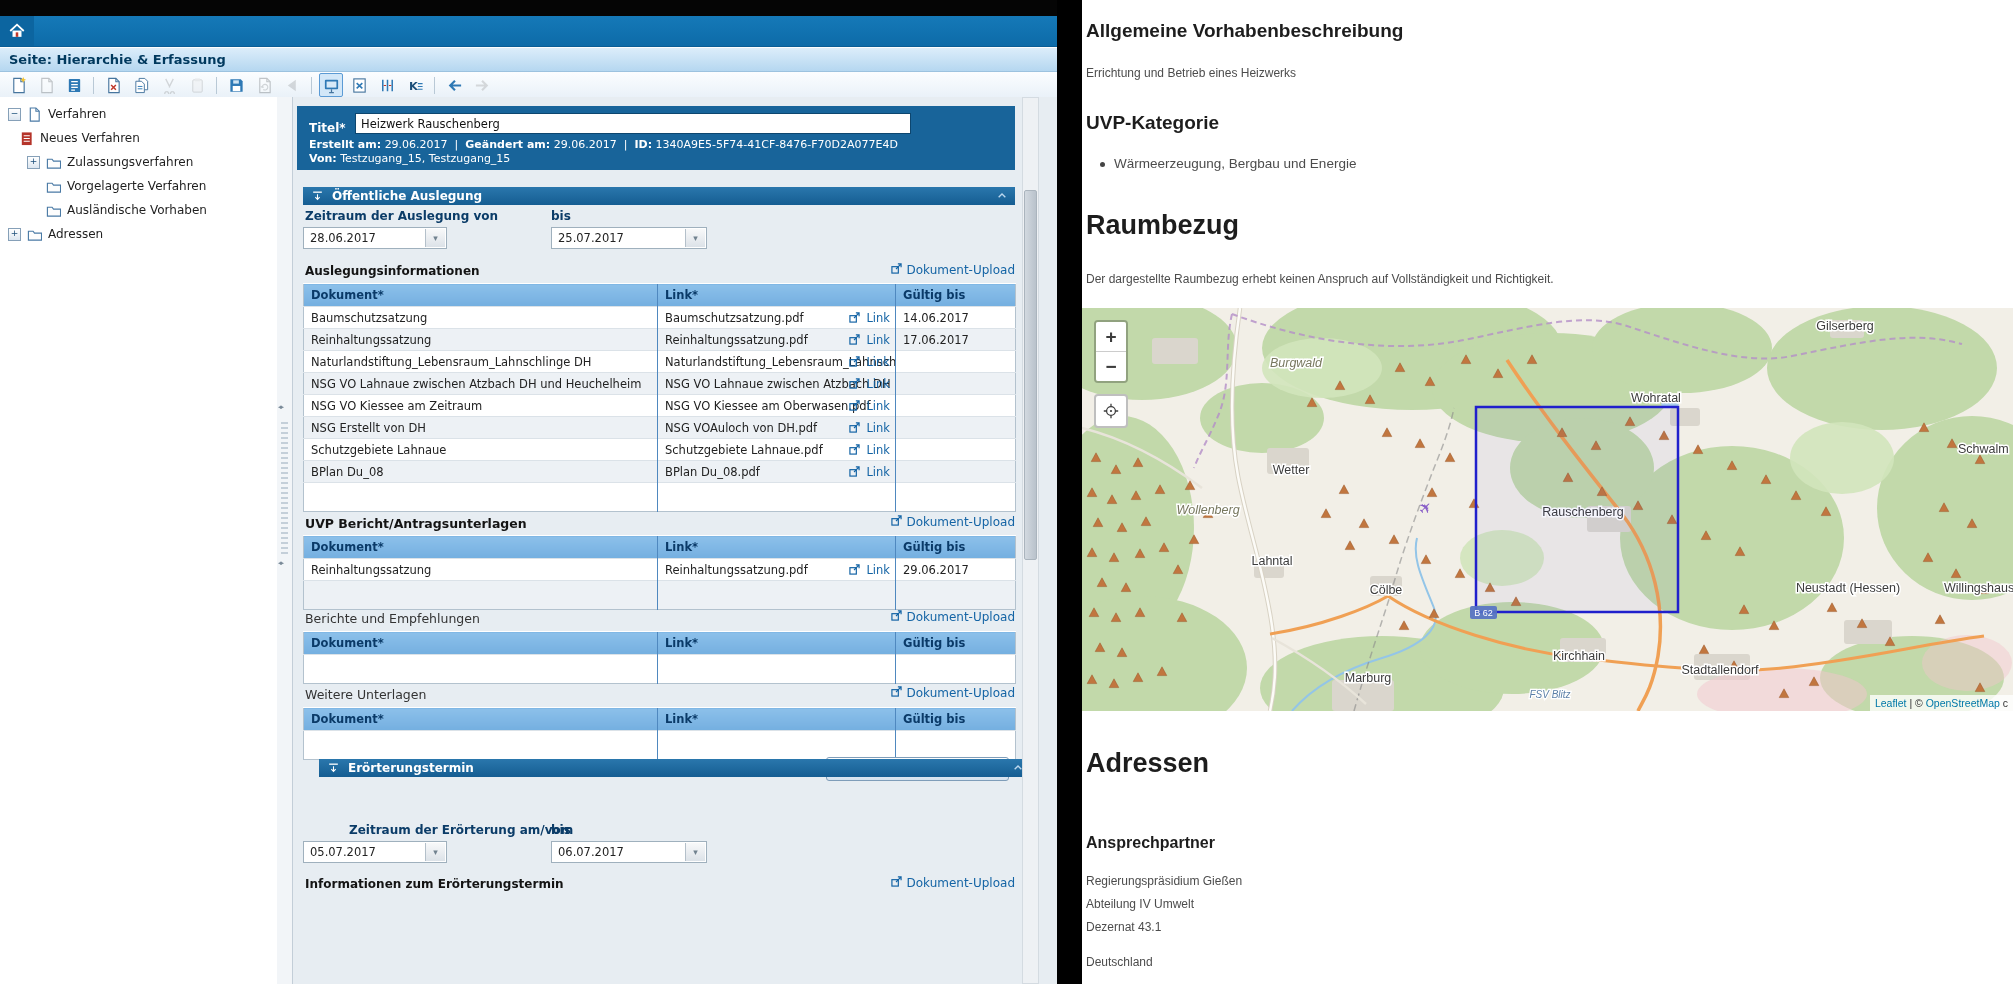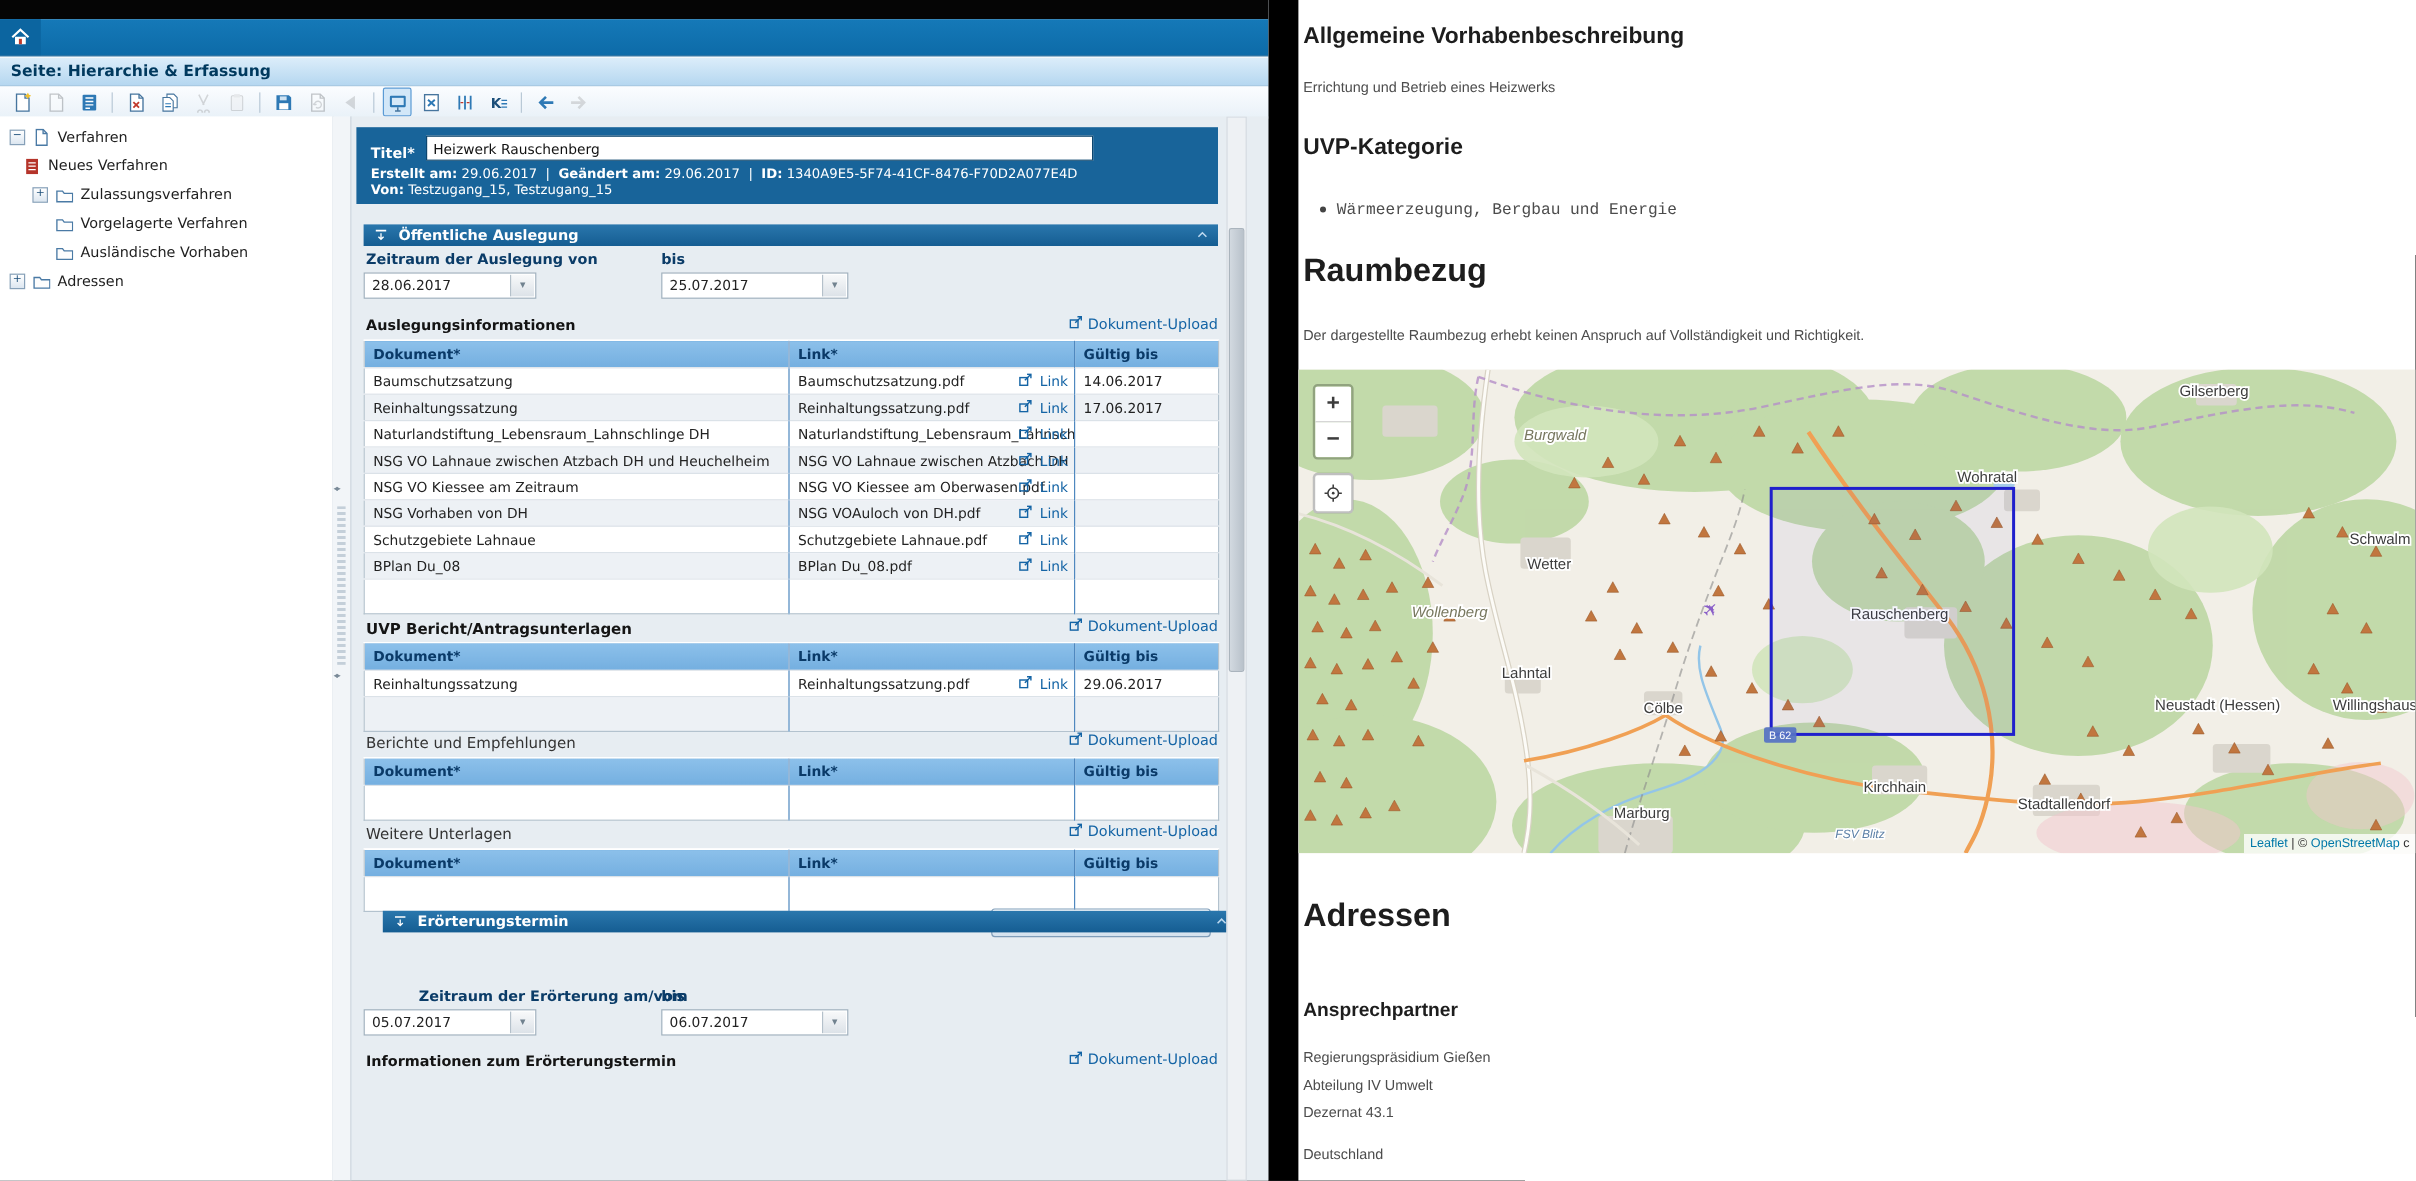"Wärmeerzeugung, Bergbau und Energie" div.pbullet { font-family: Liberation Mono, monospace -> none; top: 168px -> 156px }
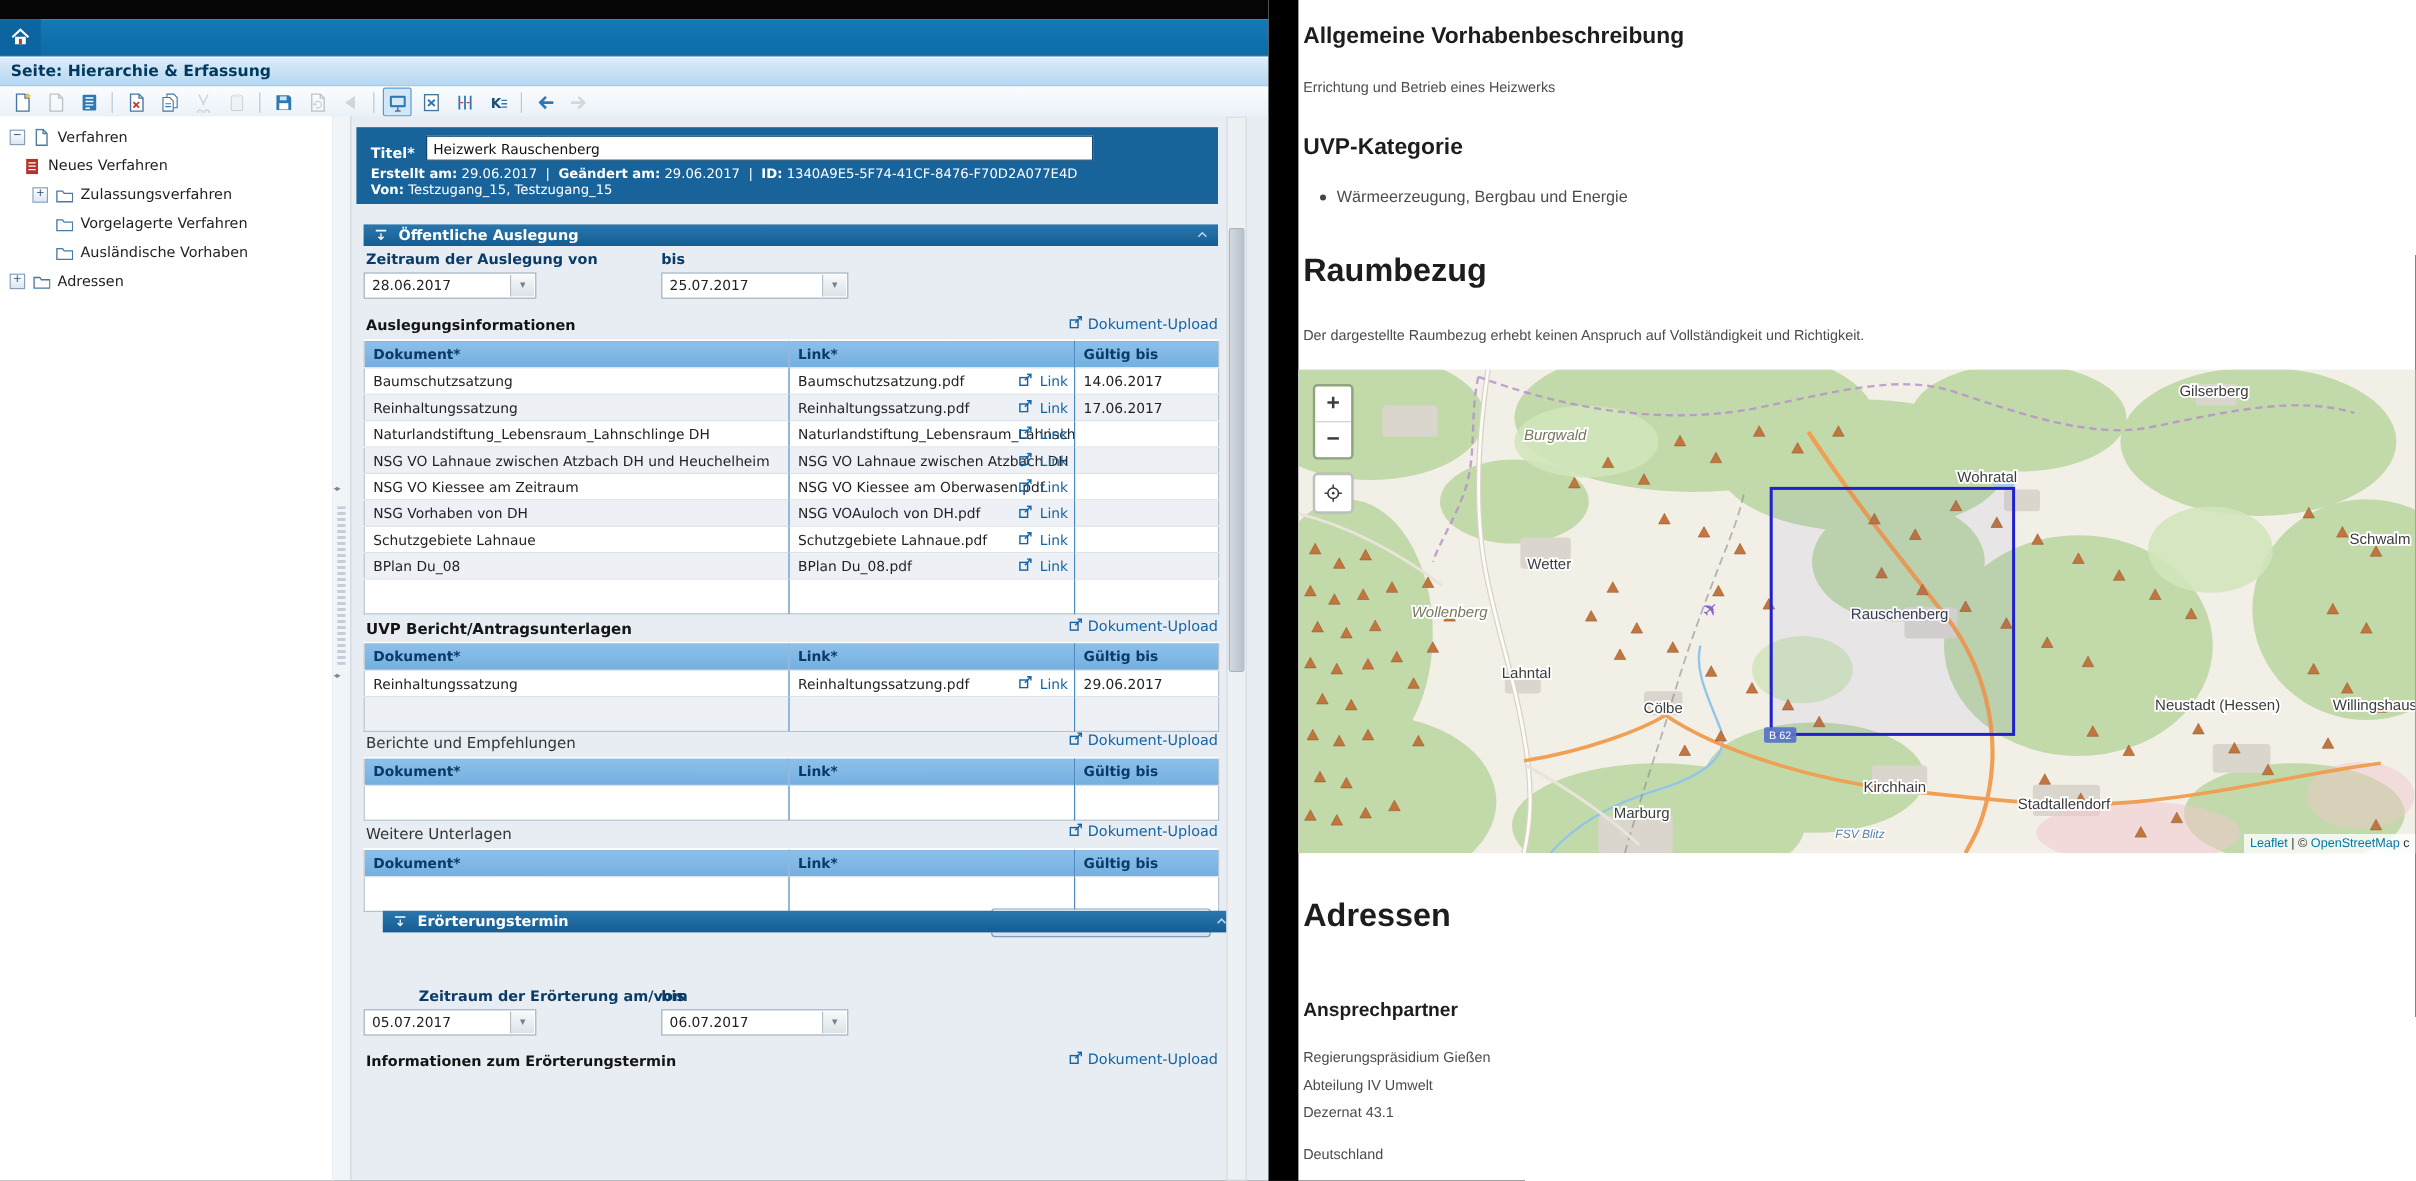"Link" .lnk { align-items: none -> center }
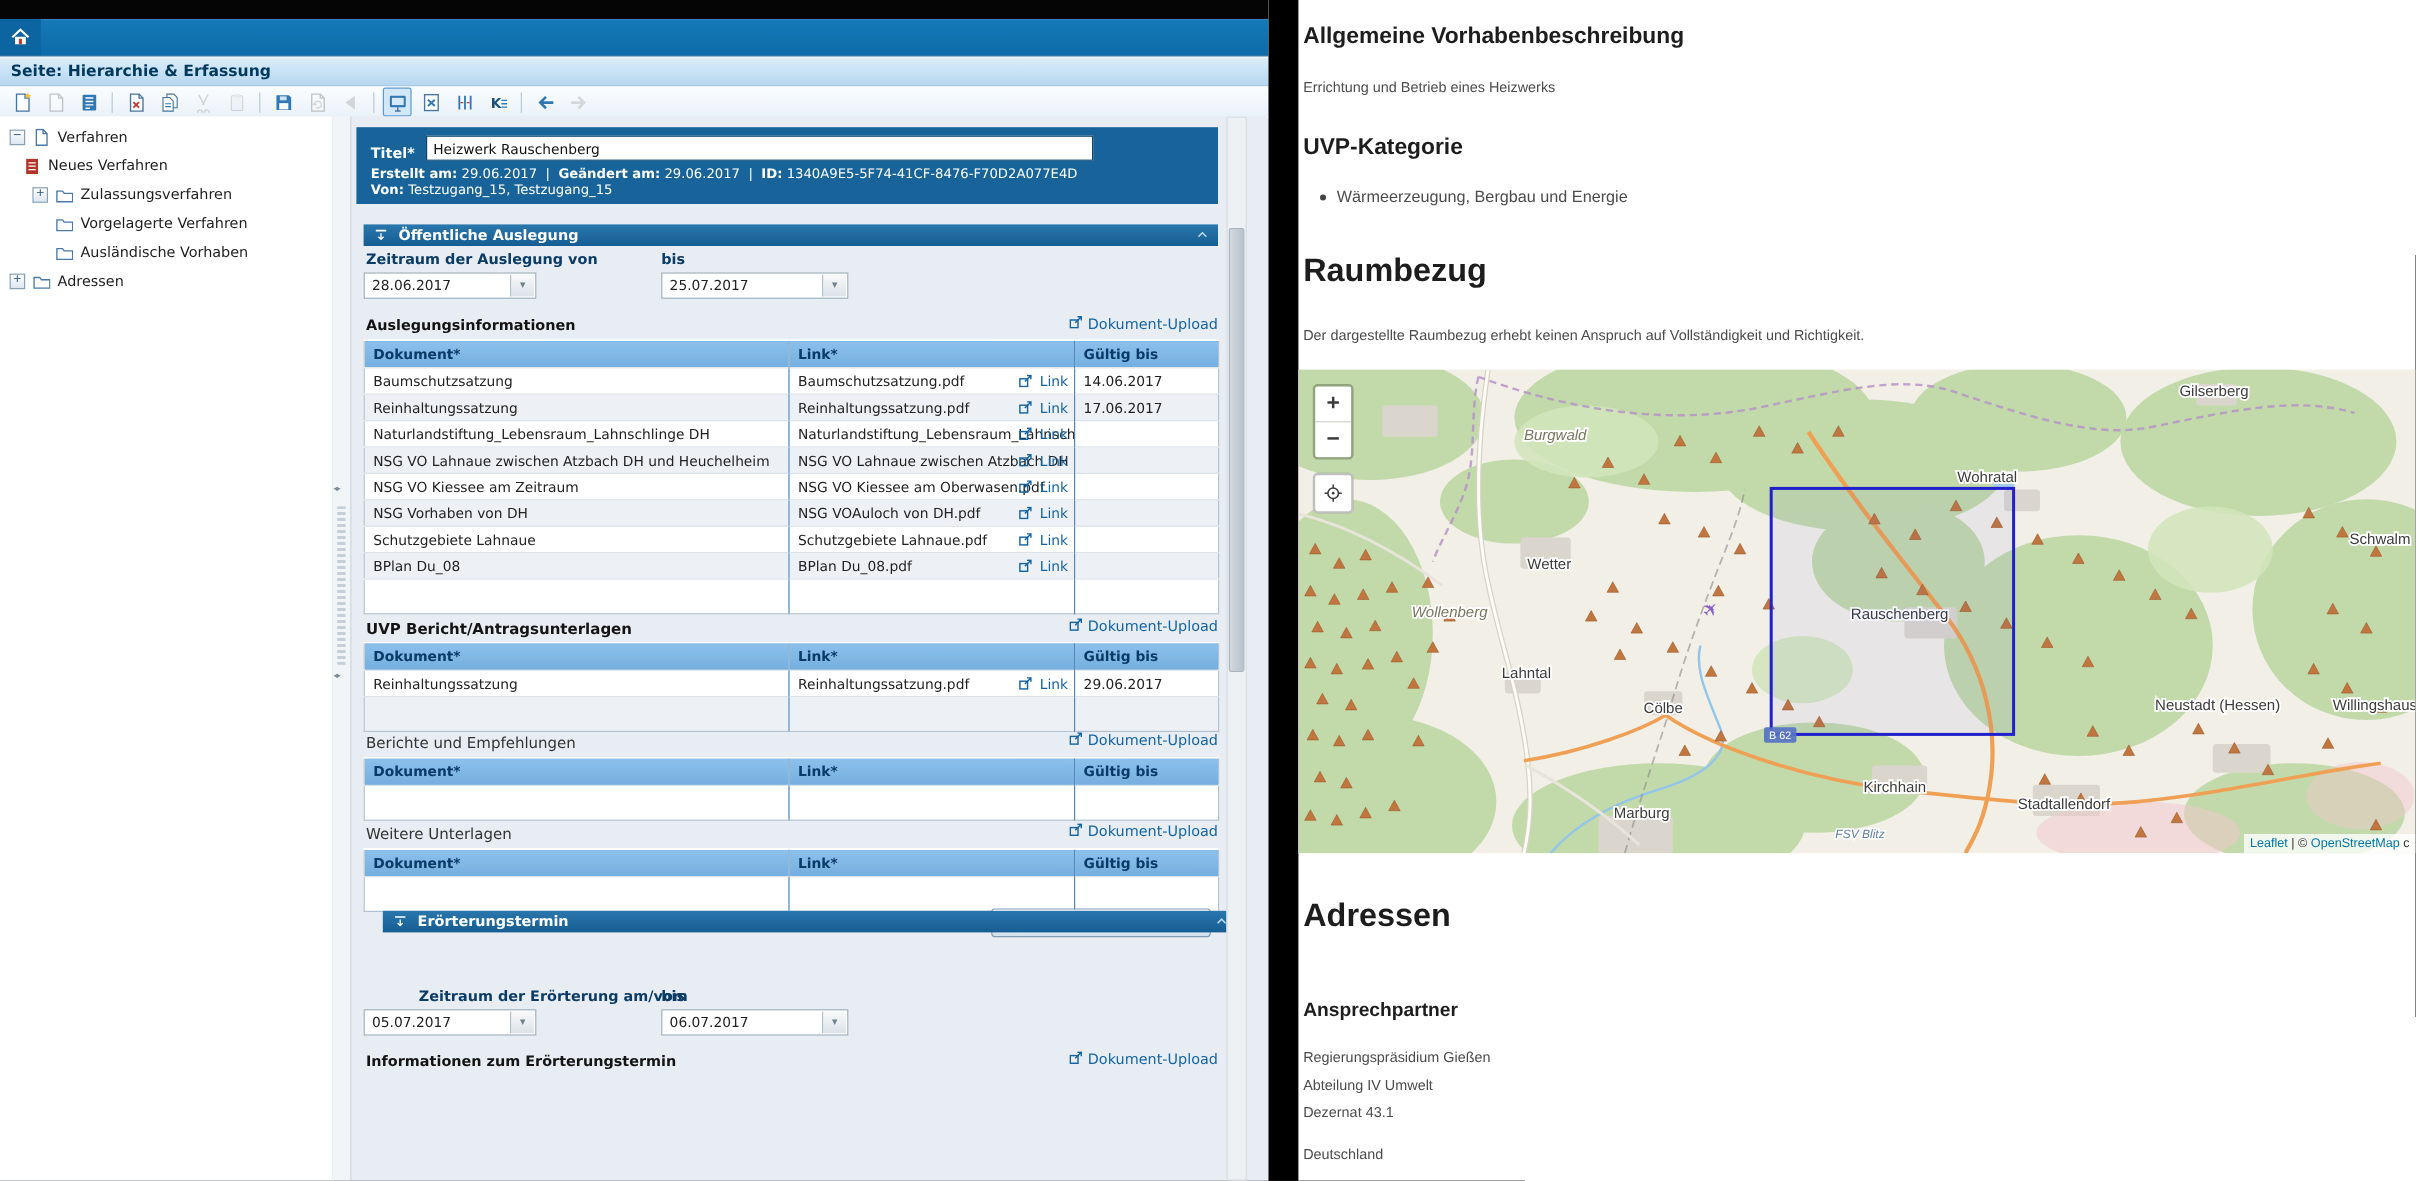"NSG Vorhaben von DH" td { text: Vorhaben -> Erstellt }
